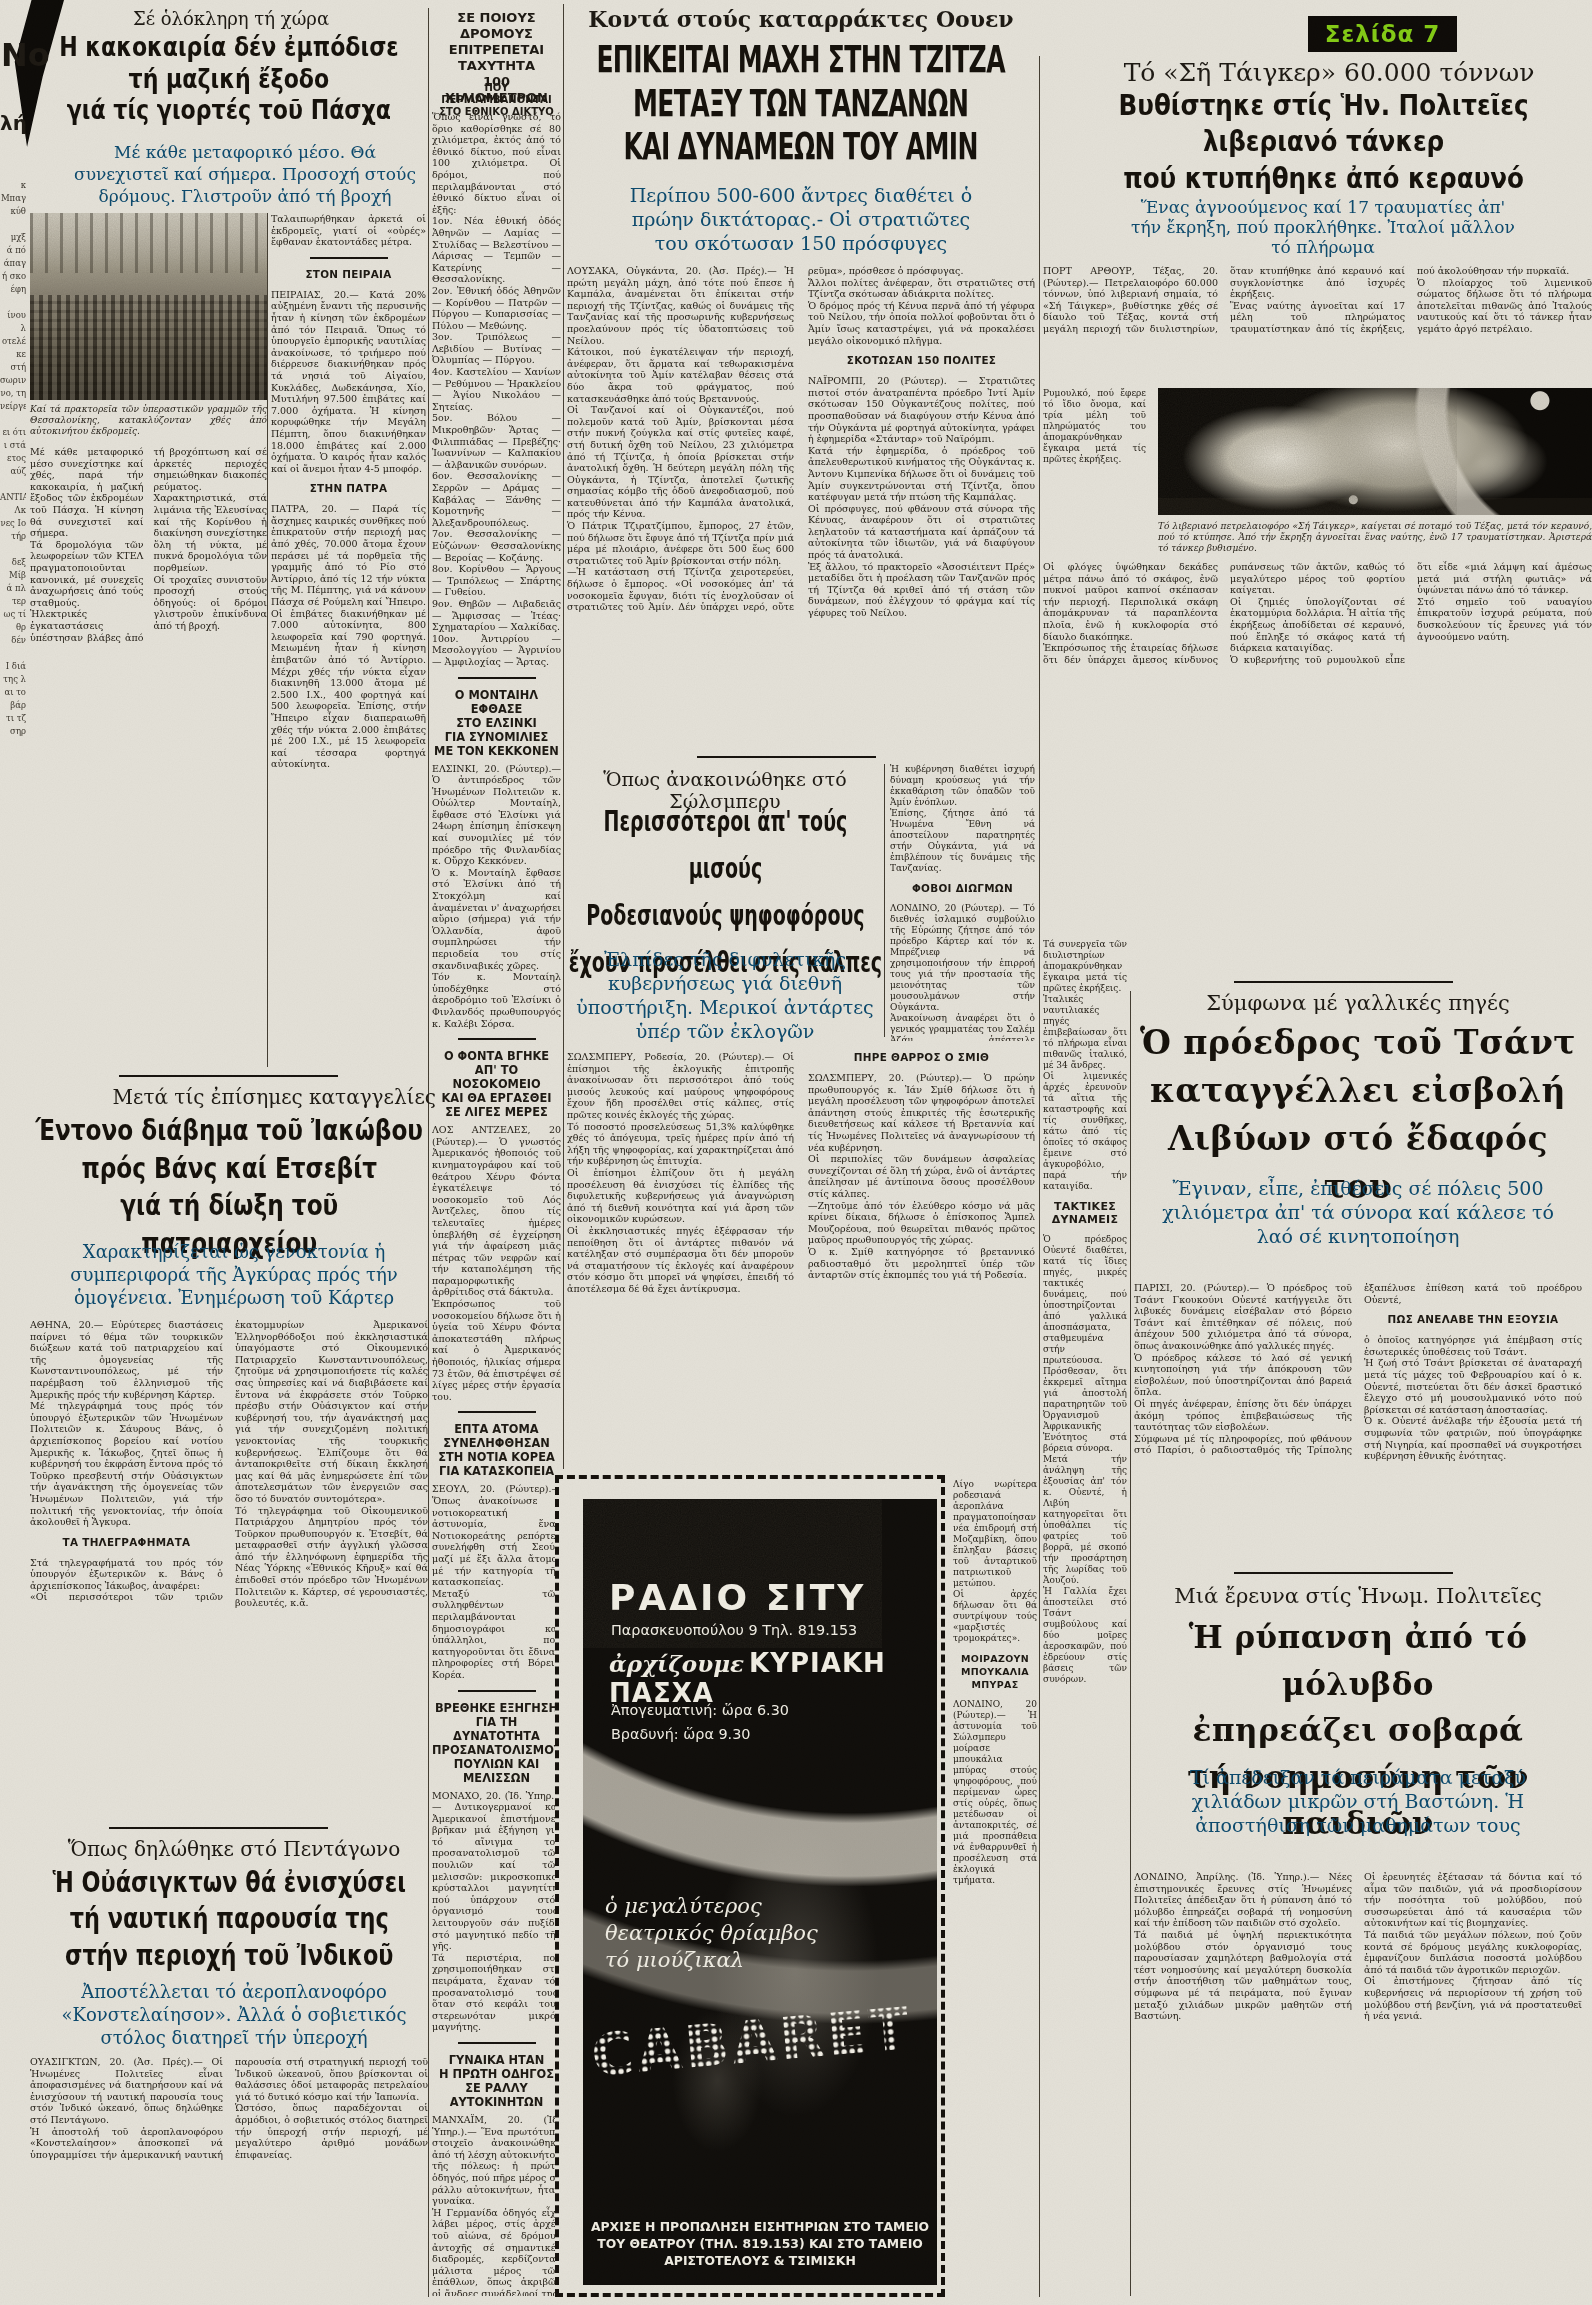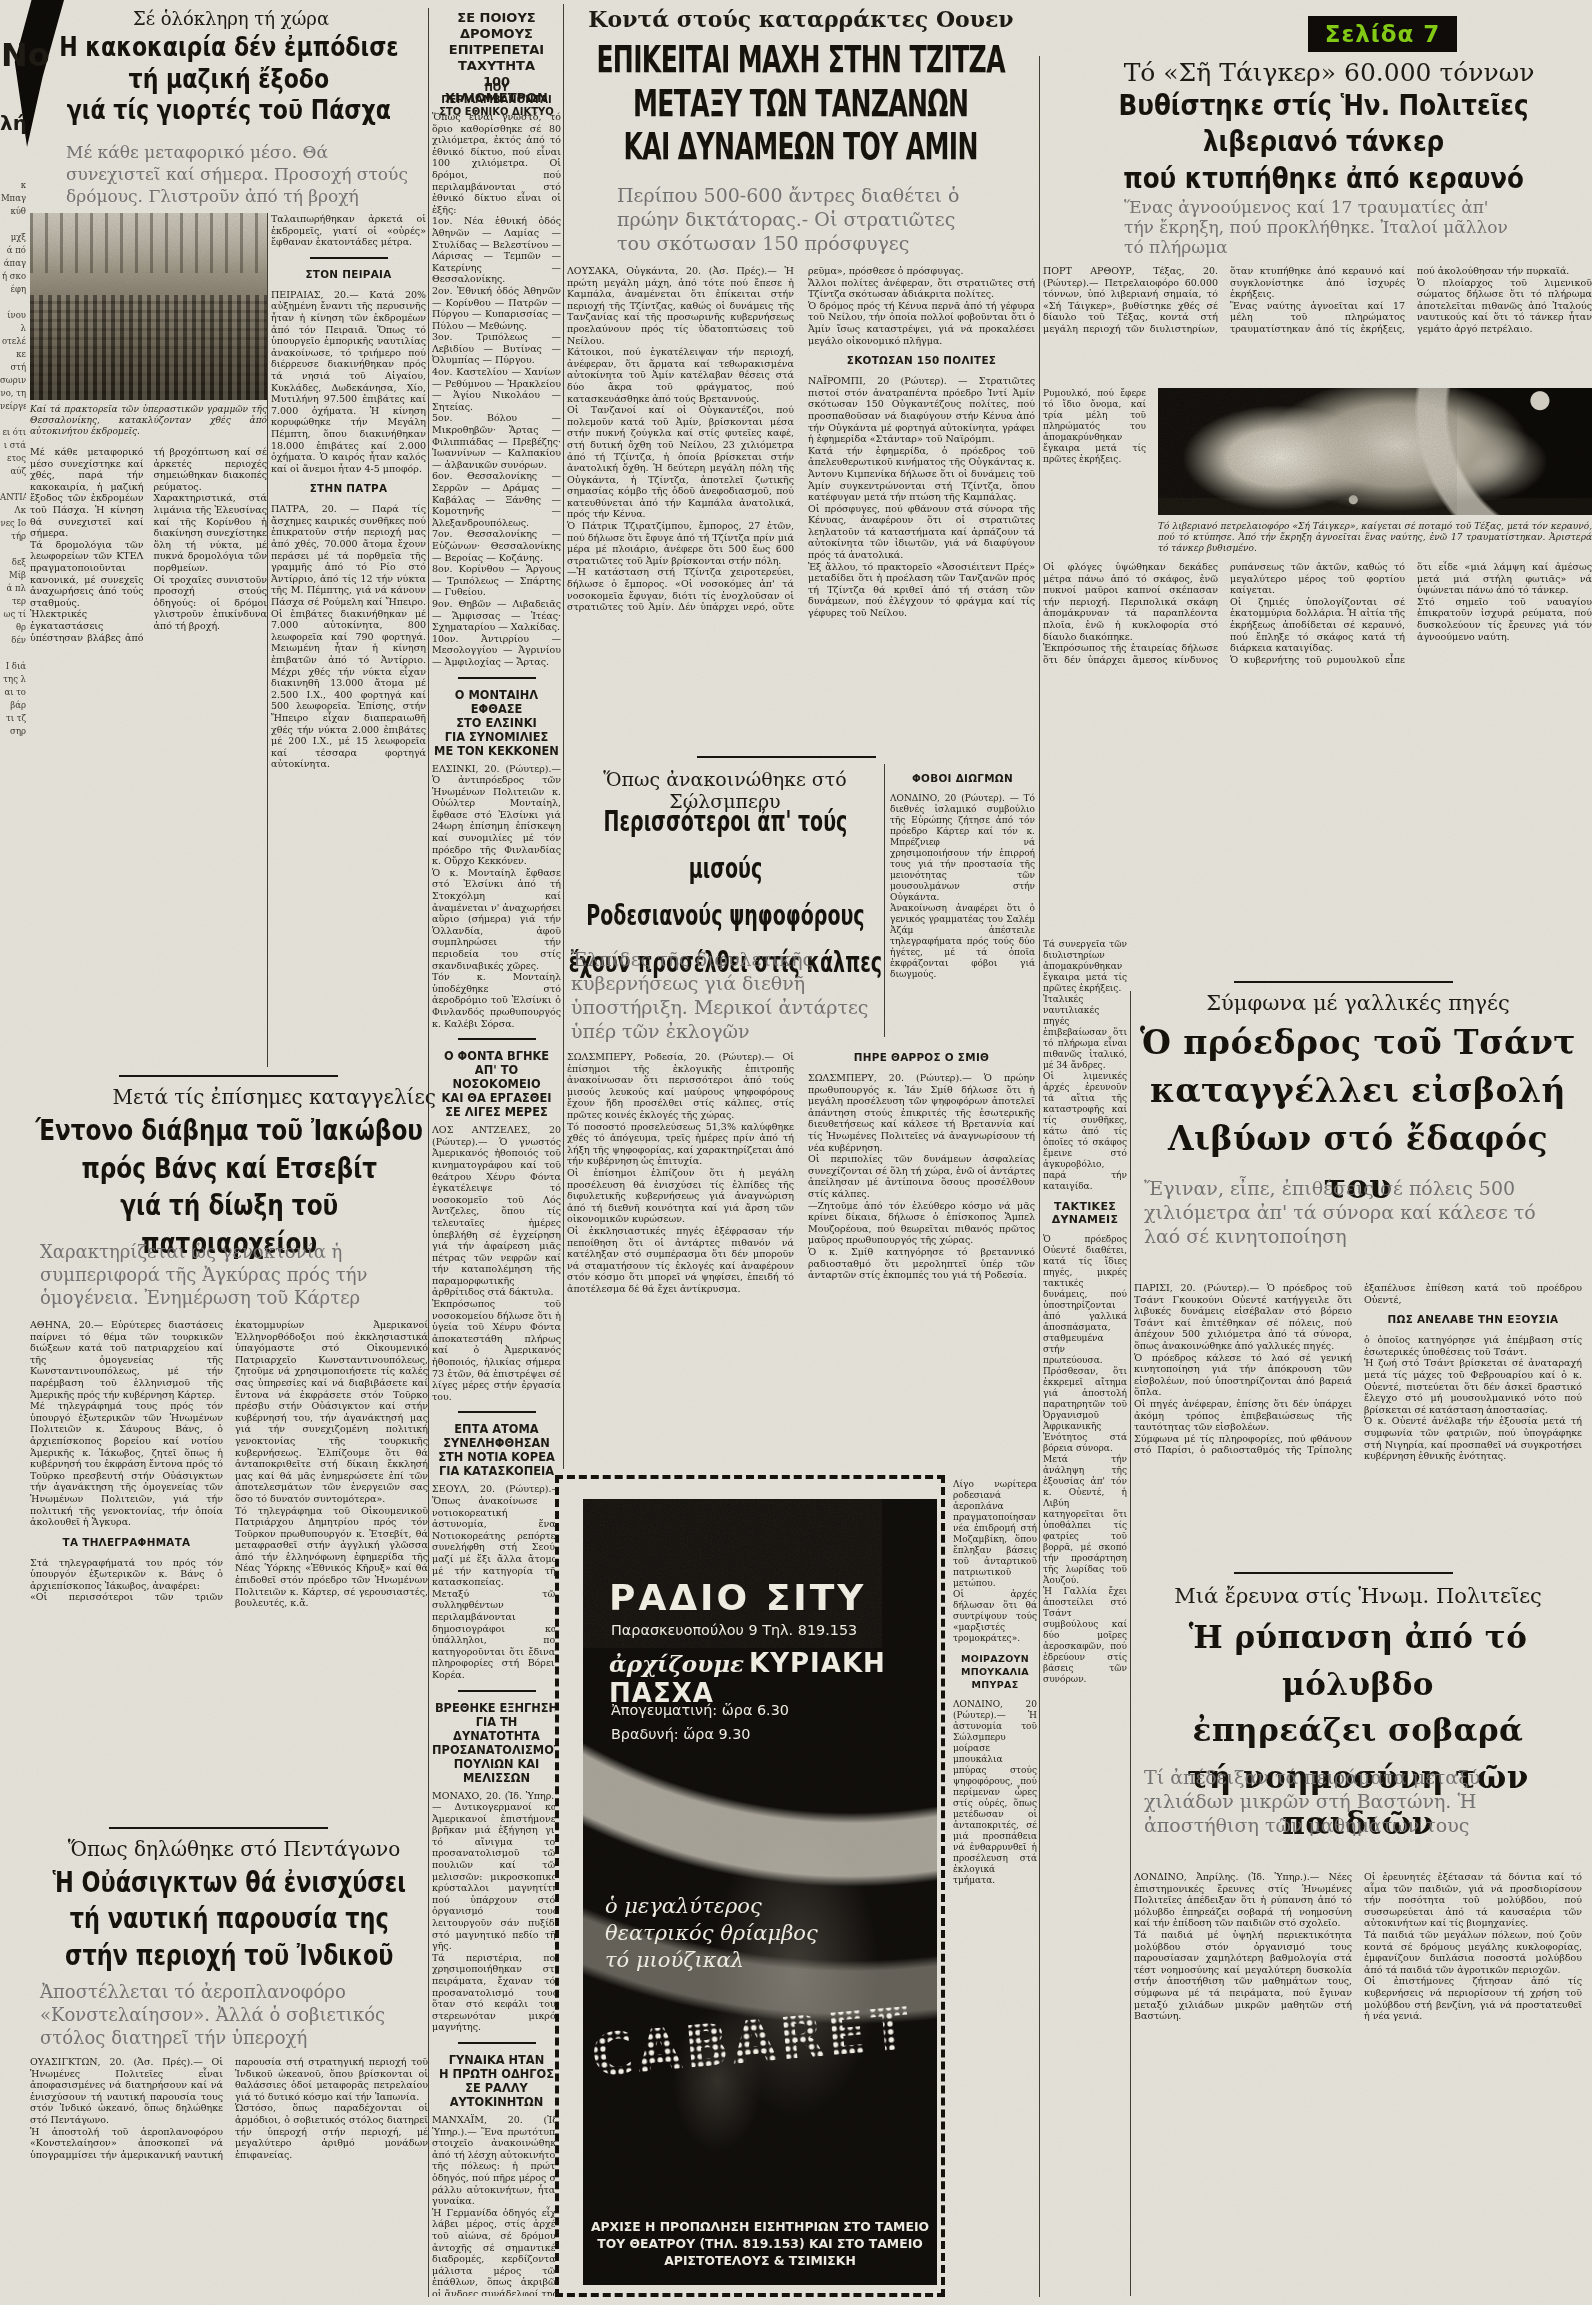"Μέ κάθε μεταφορικό μέσο. Θά" .deck { color: #737373 -> #0c4a6e; text-align: left -> center }
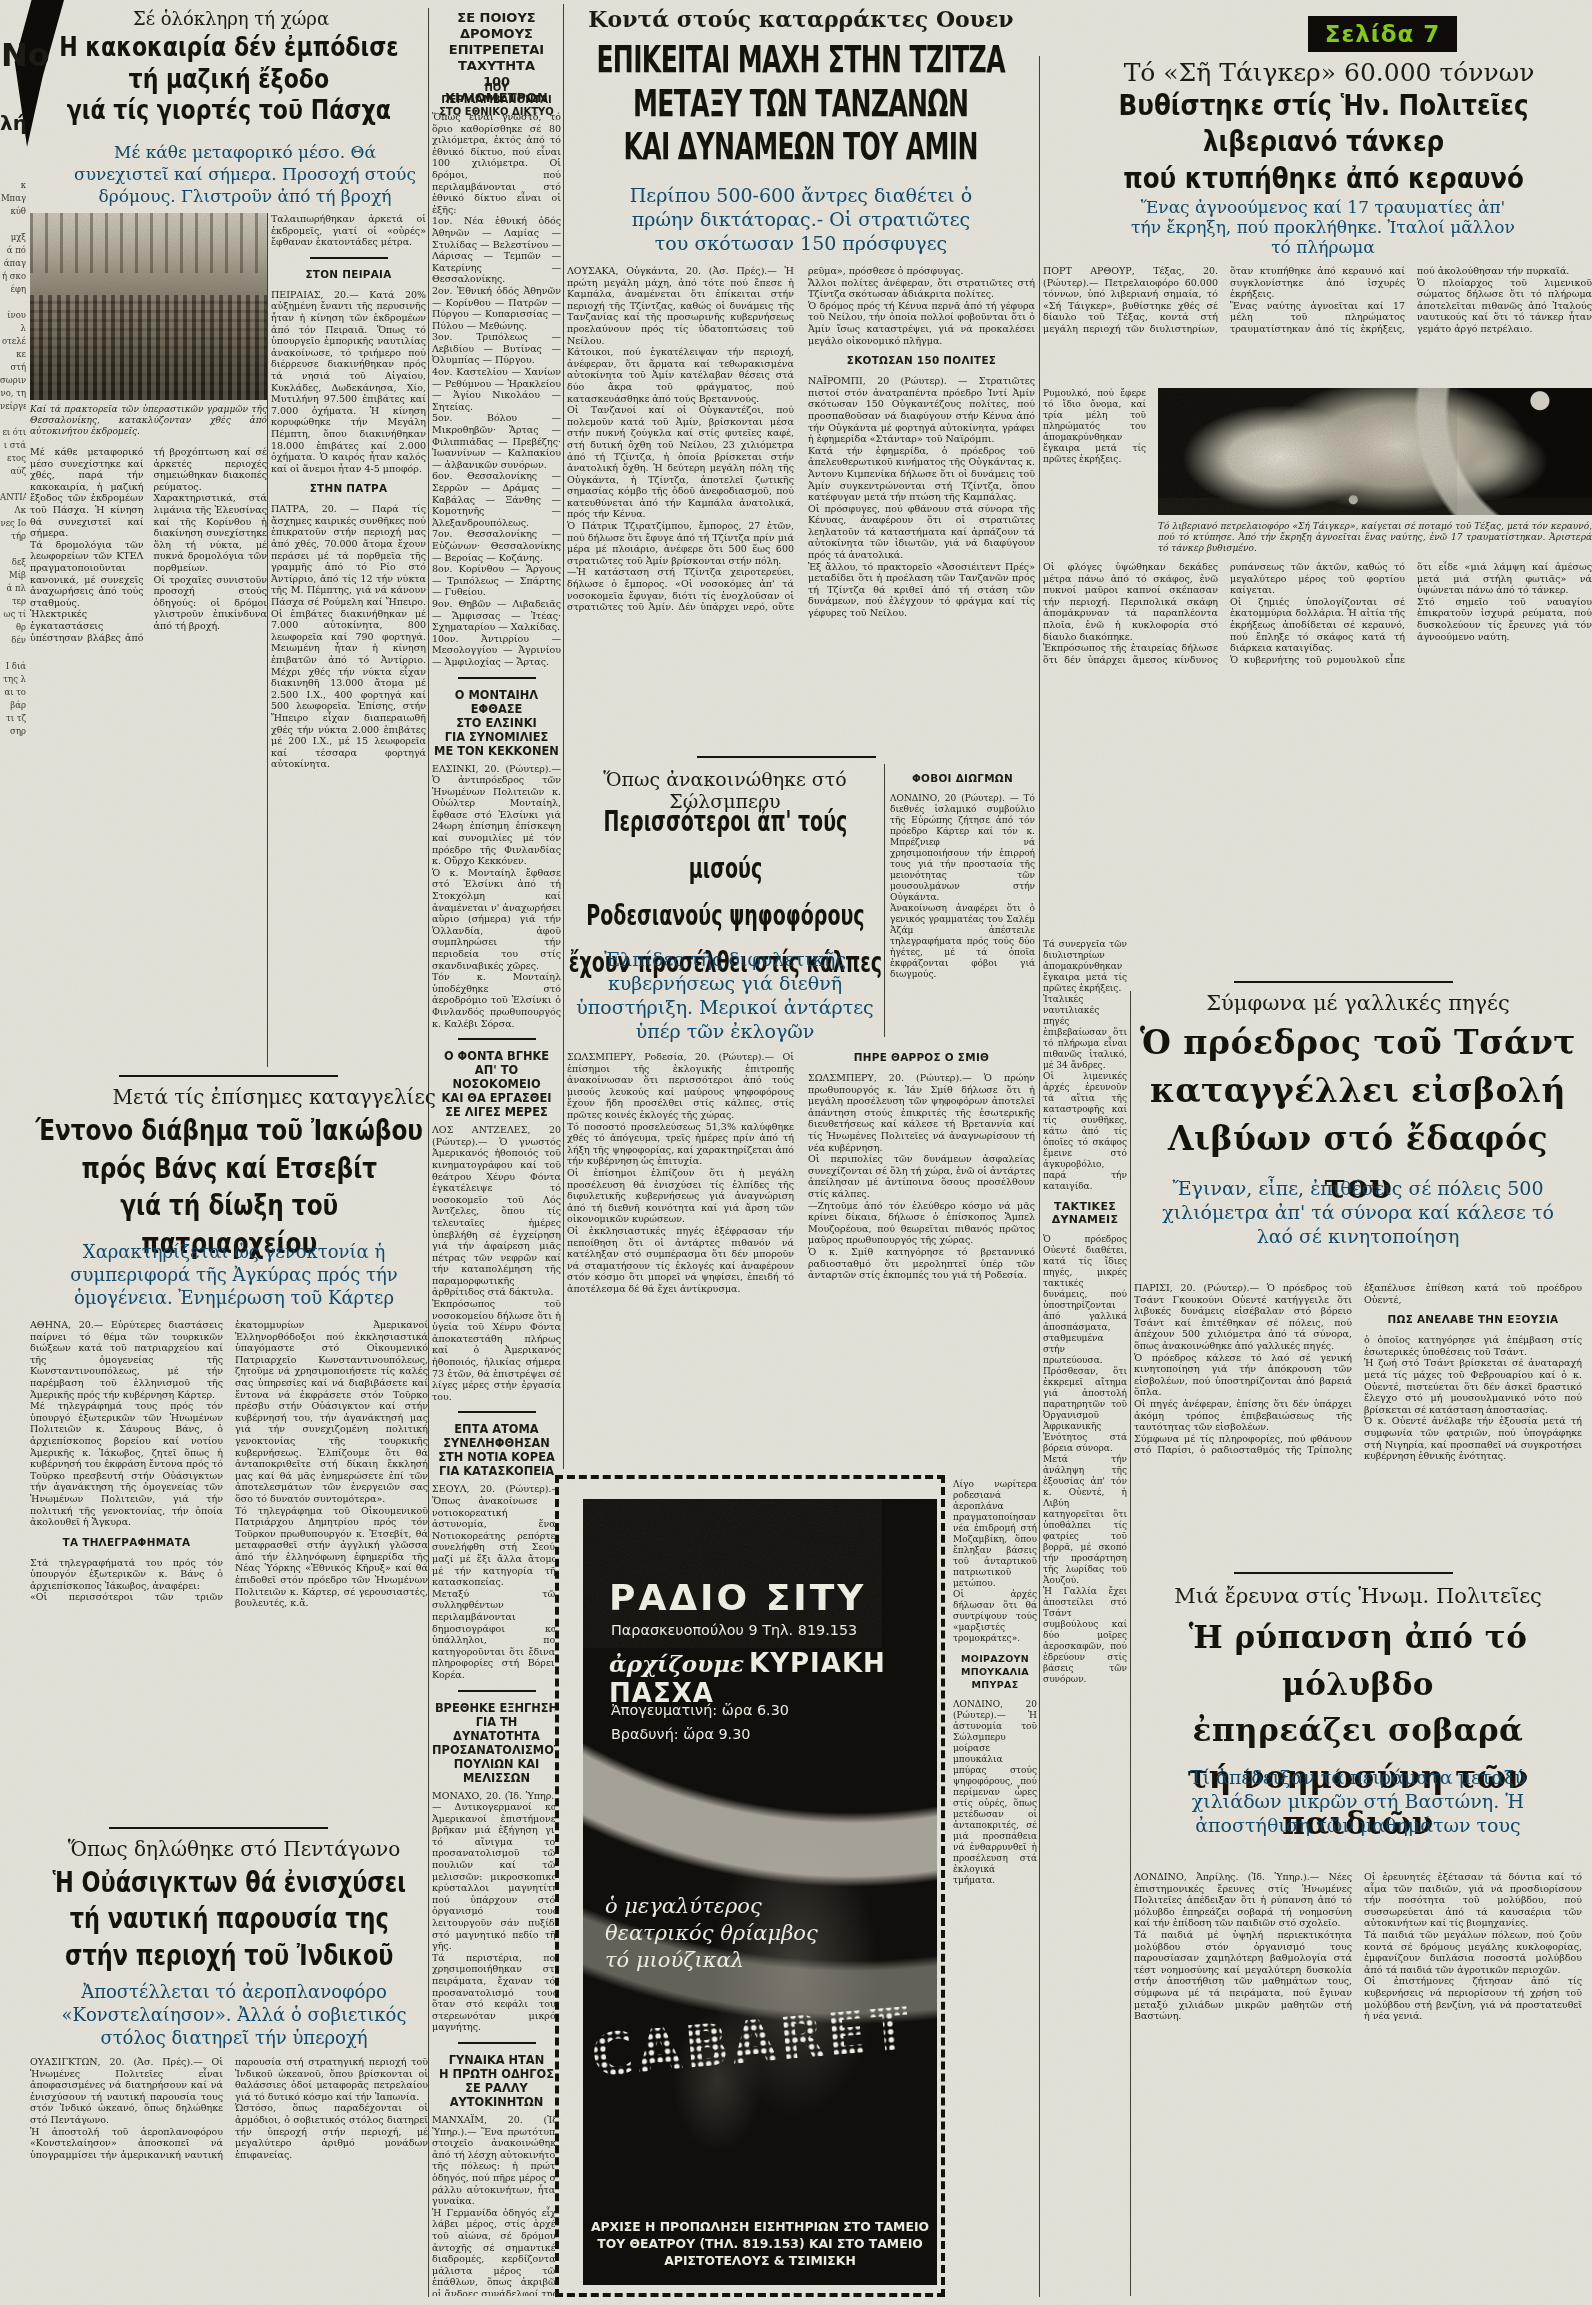"Ἡ κυβέρνηση διαθέτει ἰσχυρή δύναμη" div.bt9 { html: none -> <div>Ἡ κυβέρνηση διαθέτει ἰσχυρή δύναμη κρούσεως γιά τήν ἐκκαθάριση τῶν ὀπαδῶν τοῦ Ἀμίν ἐνόπλων. Ἐπίσης, ζήτησε ἀπό τά Ἡνωμένα Ἔθνη νά ἀποστείλουν παρατηρητές στήν Οὐγκάντα, γιά νά ἐπιβλέπουν τίς δυνάμεις τῆς Τανζανίας.</div> }
